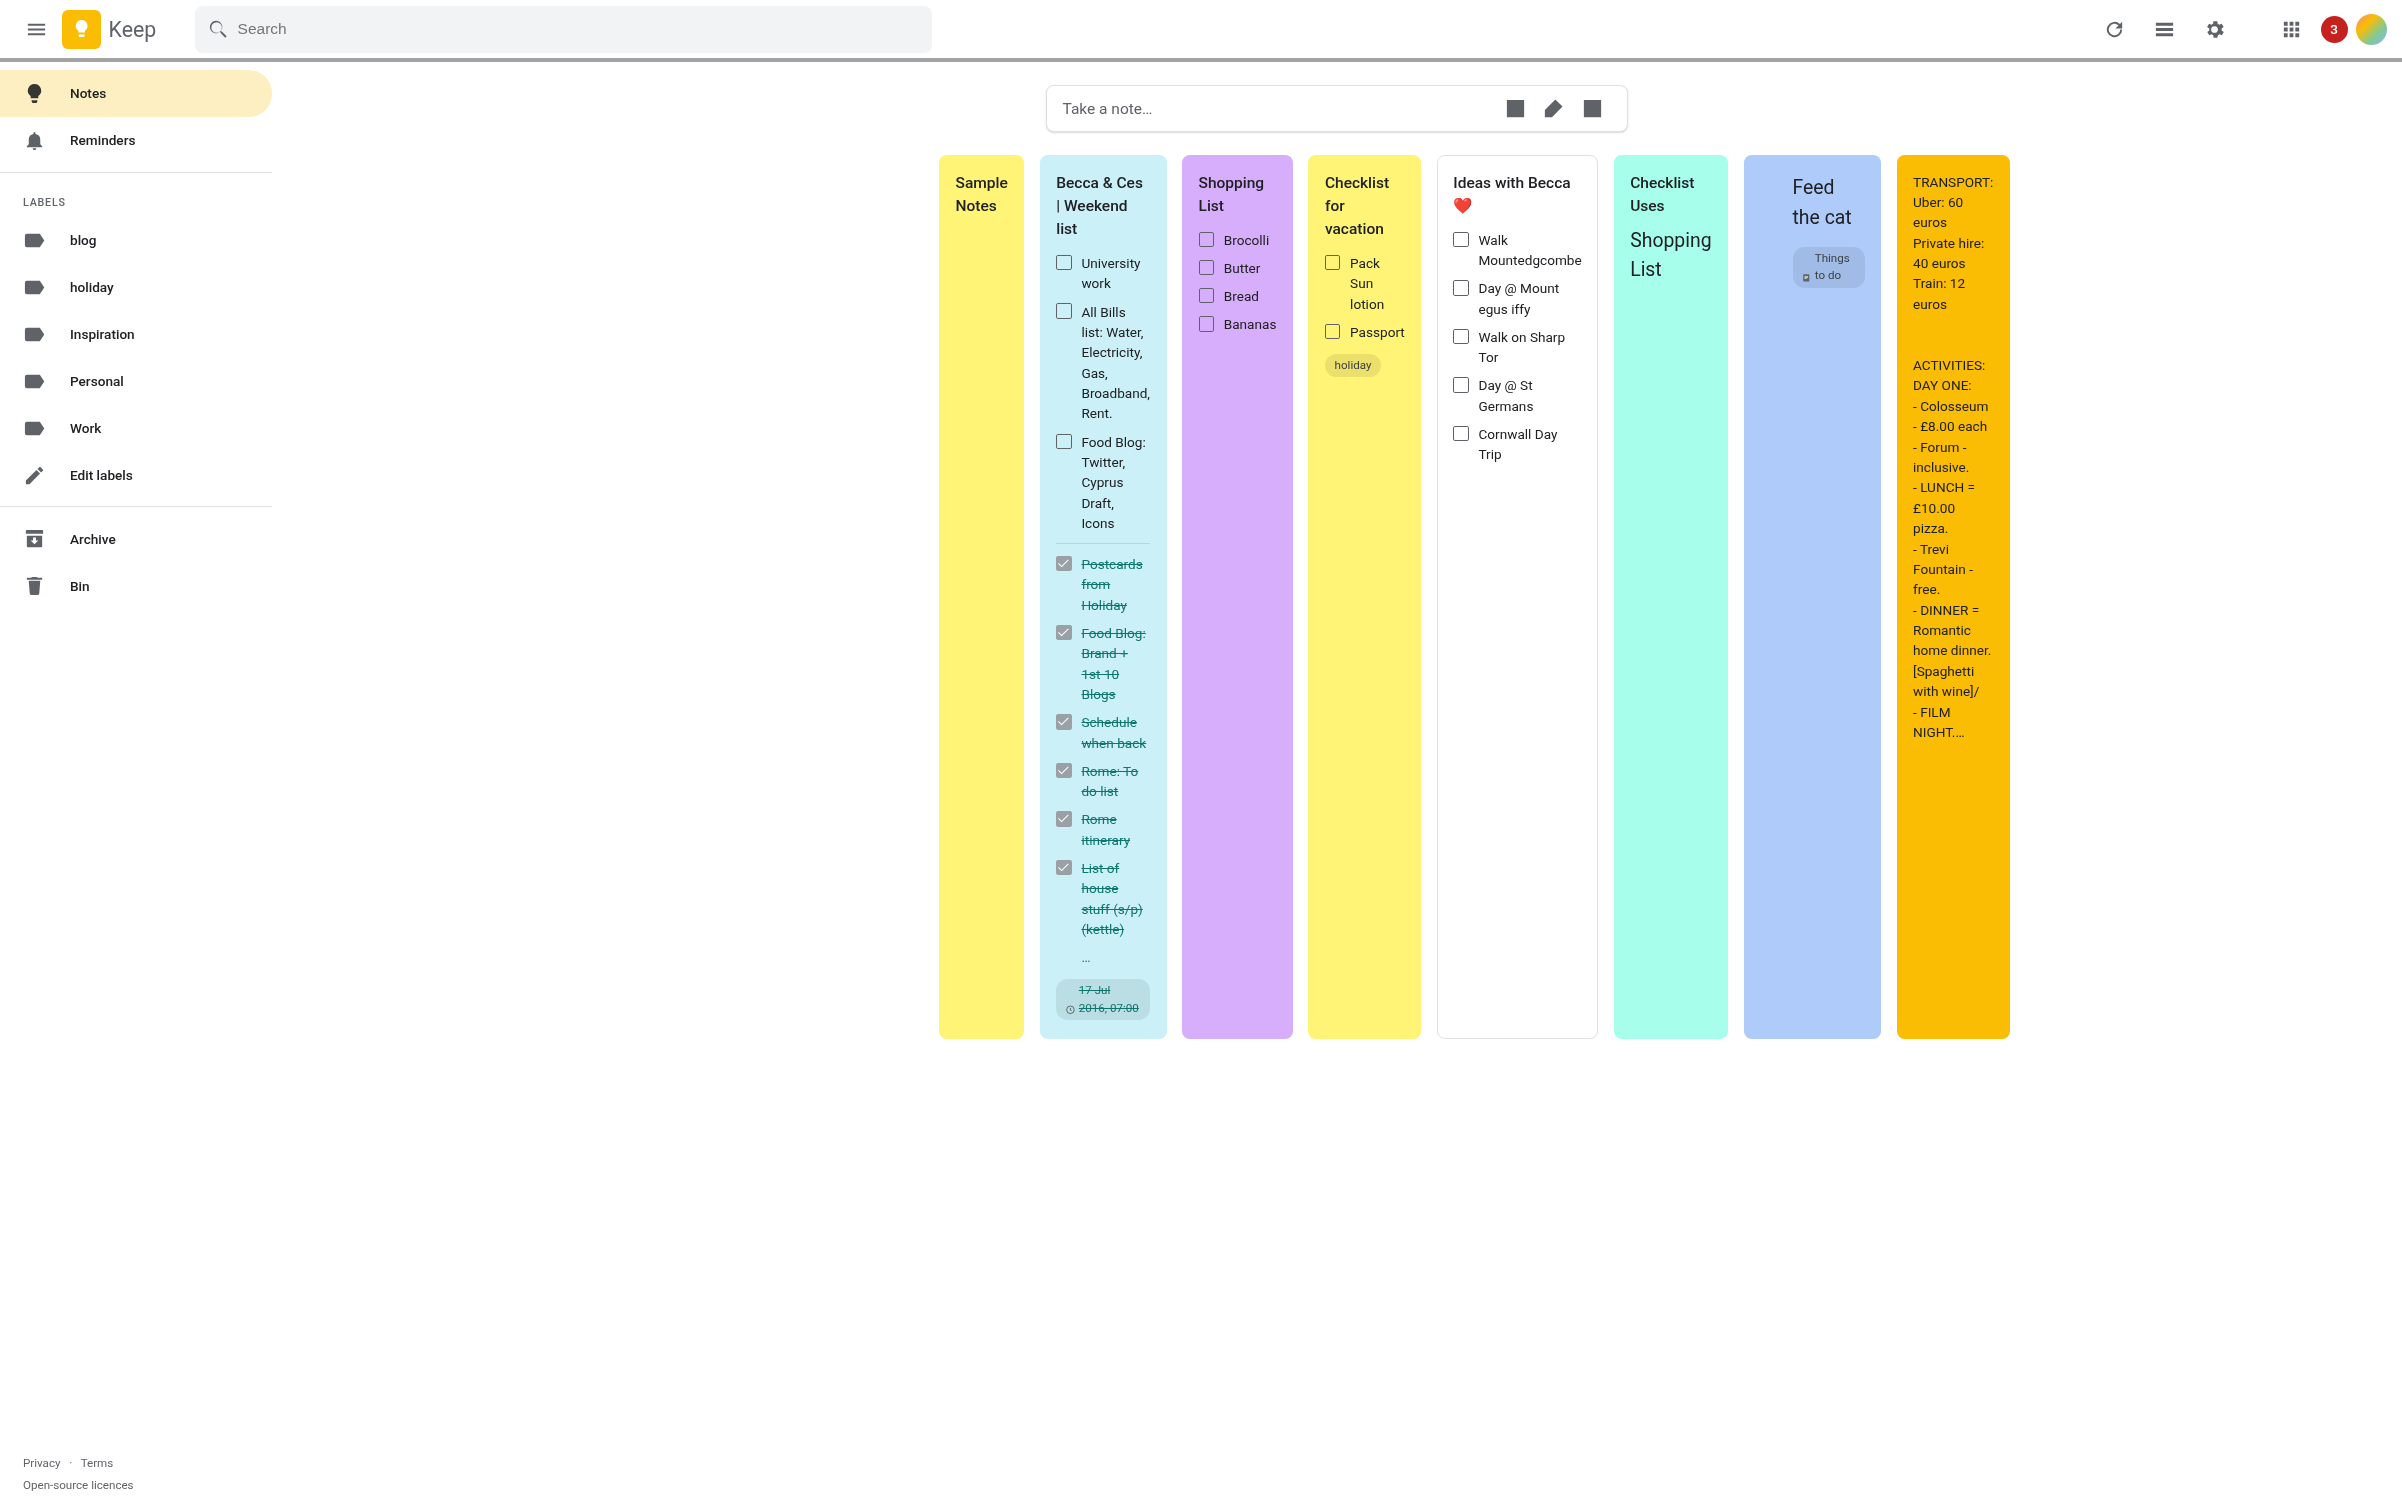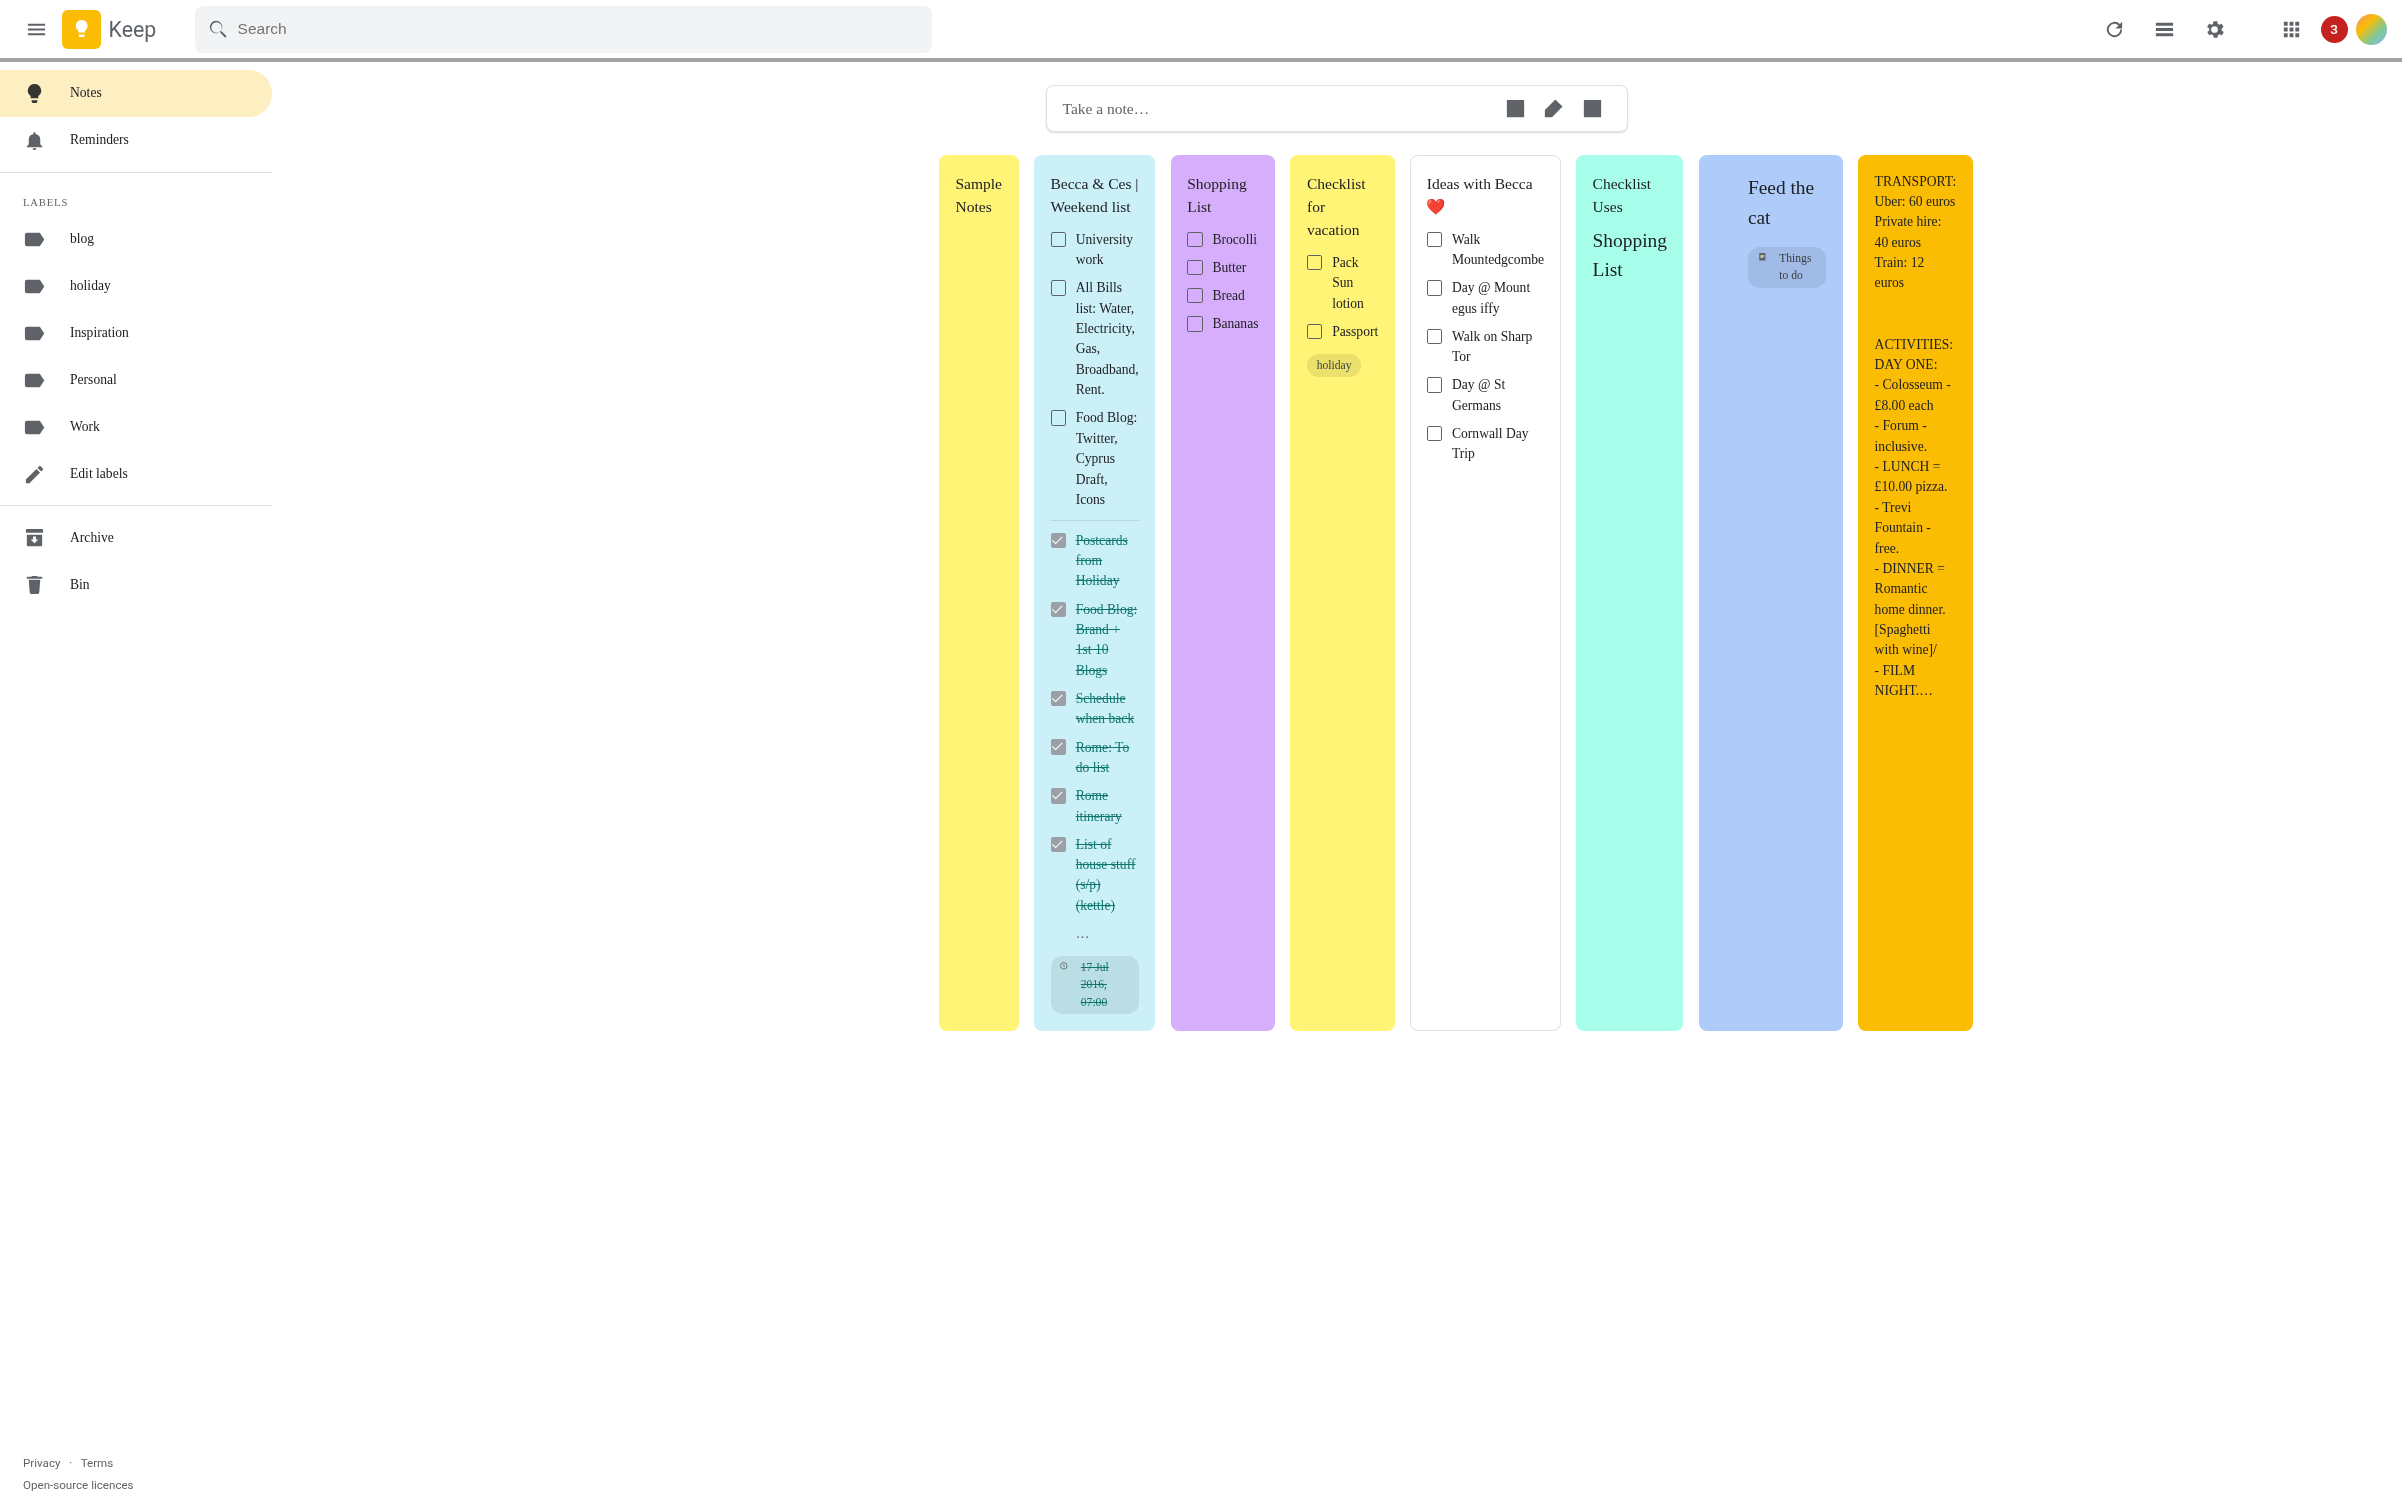"Notes" .main { font-family: Liberation Serif, serif -> none }
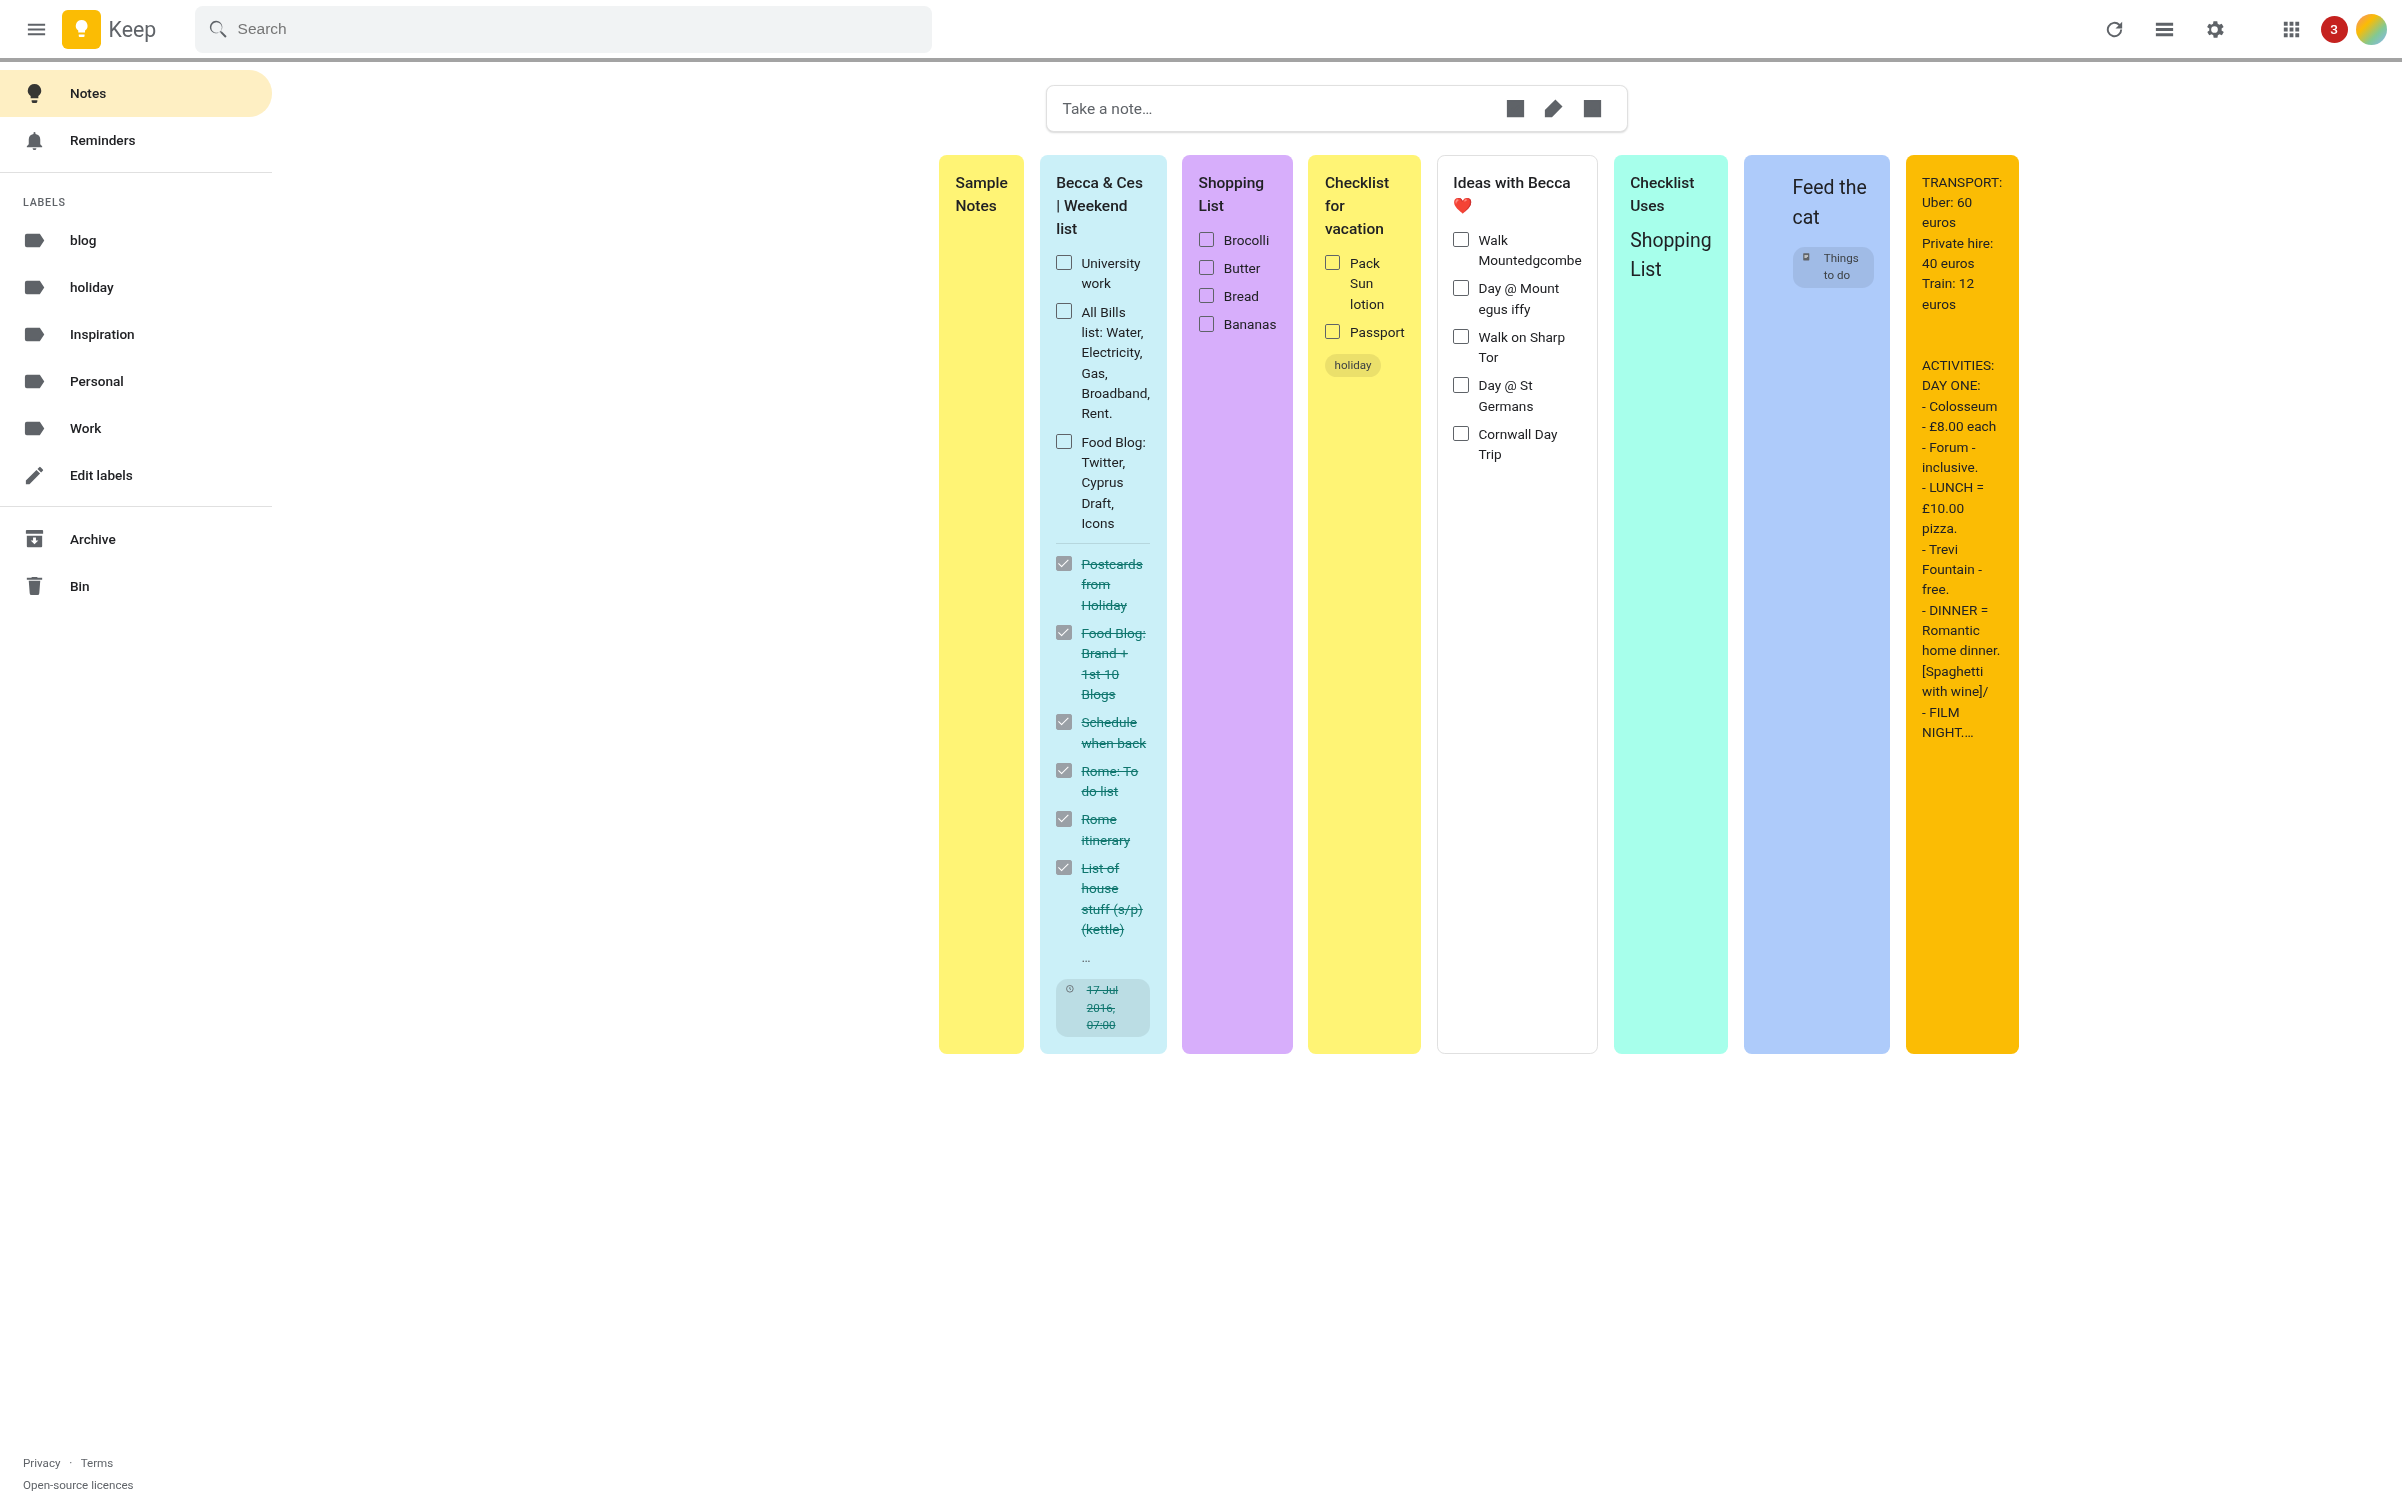"Things to do" .chip { align-items: flex-start -> flex-end; gap: 13px -> 4px }
